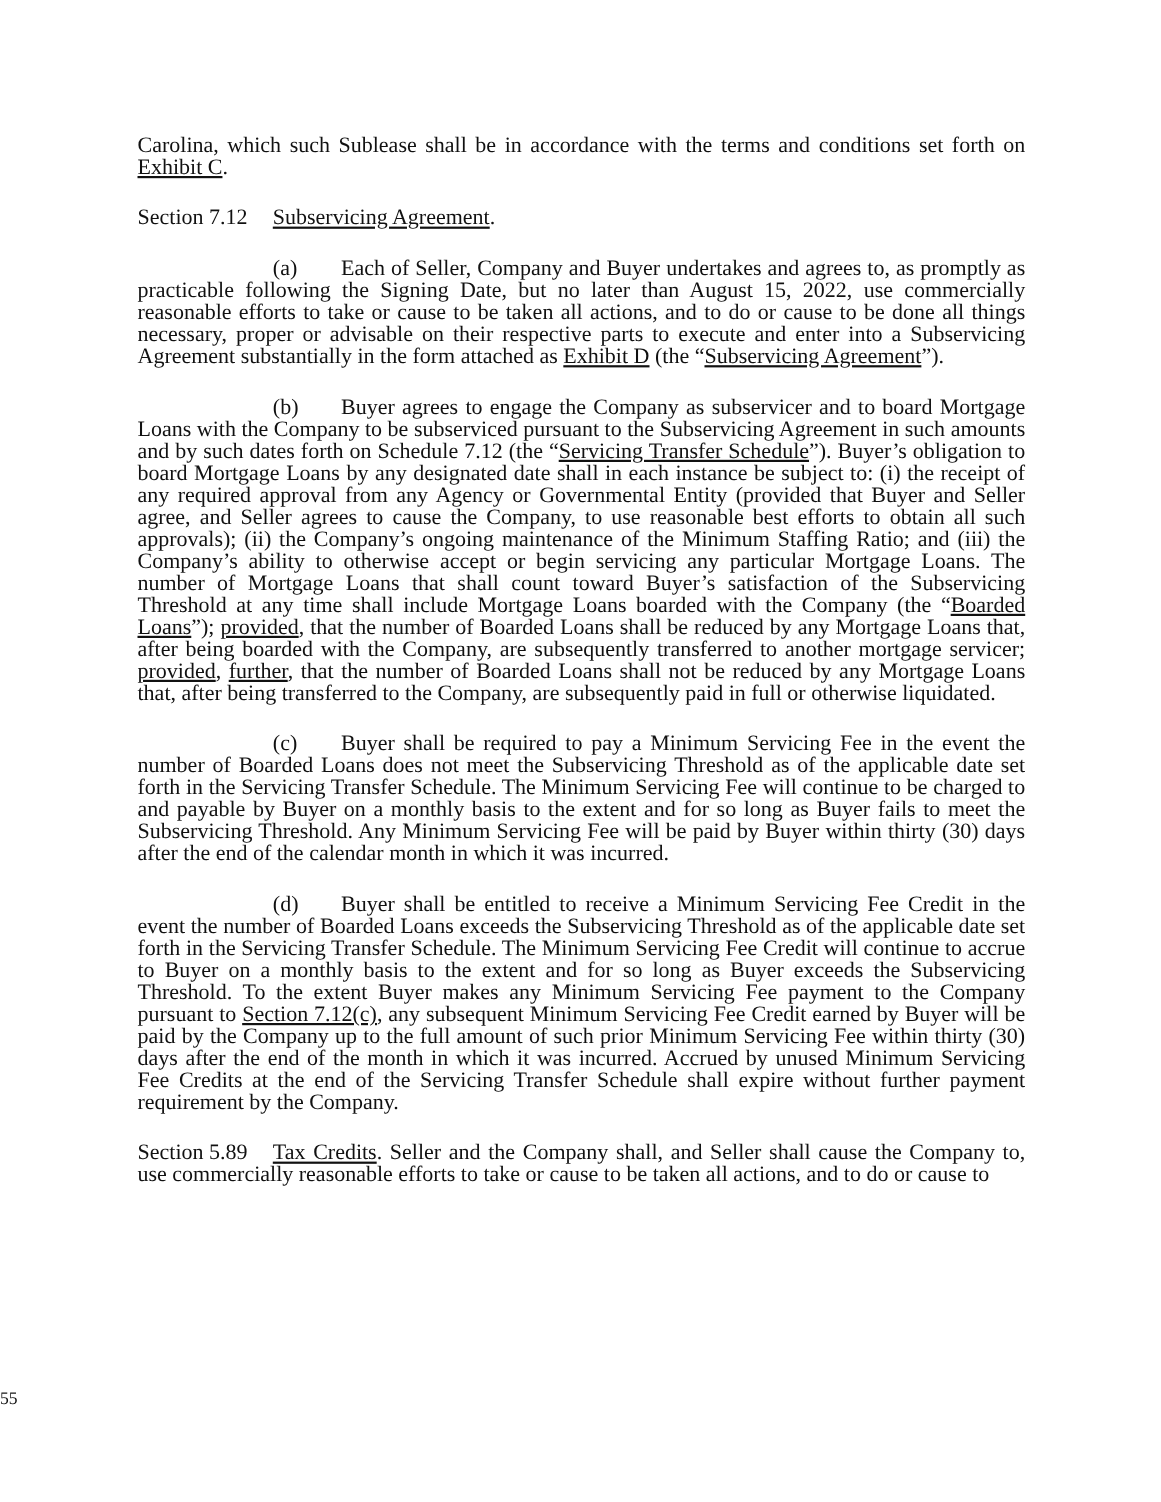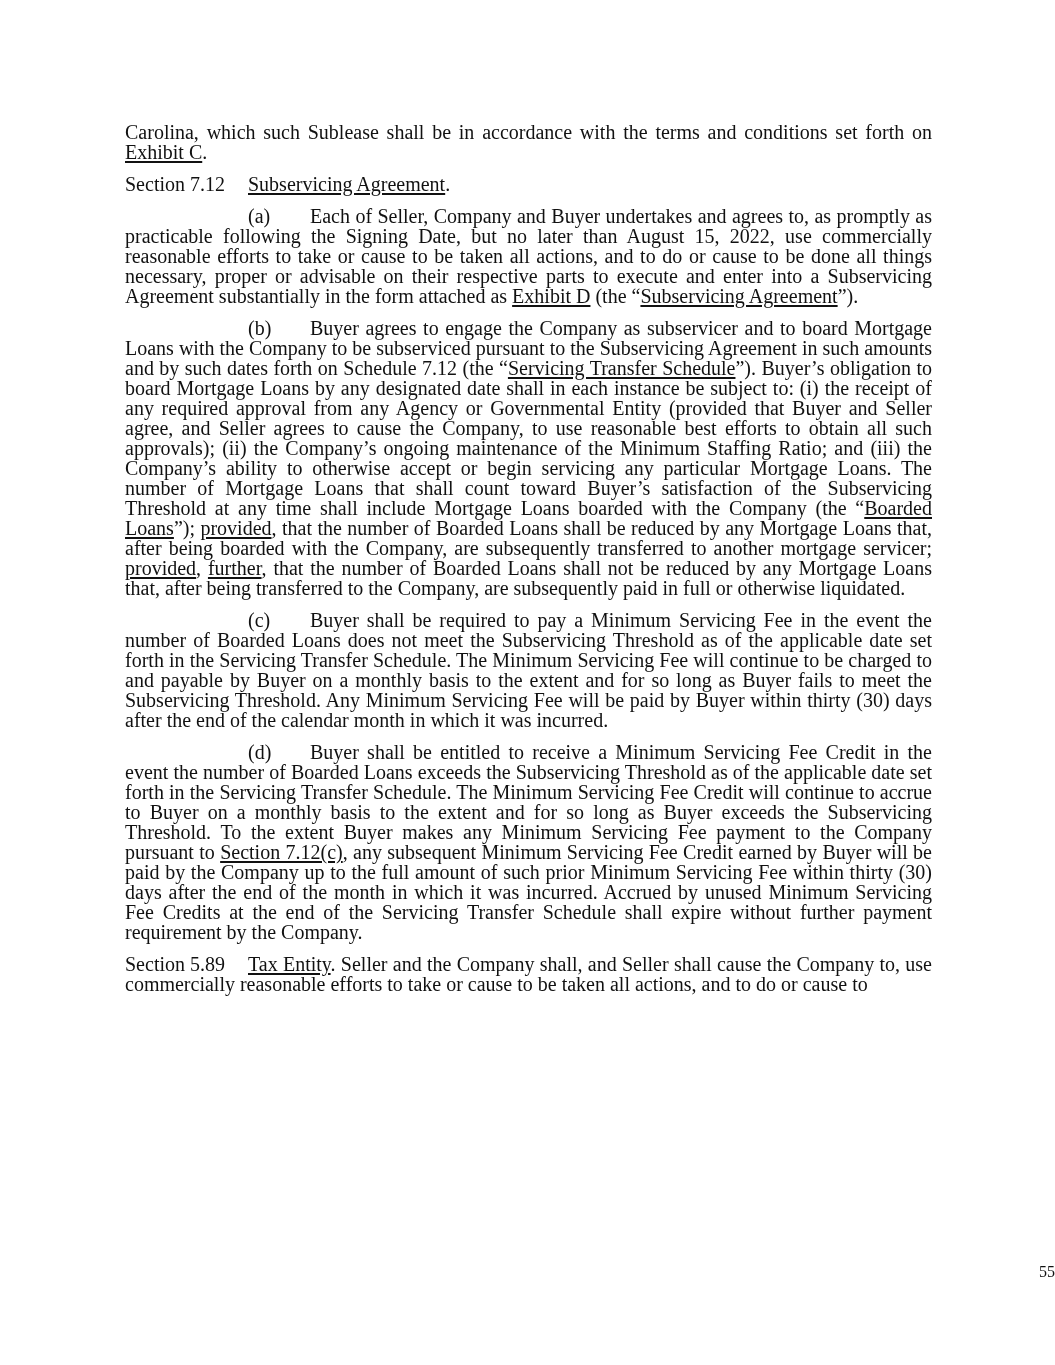"Section 7.12 Subservicing Agreement." .gap { margin-top: 12px -> 26px }
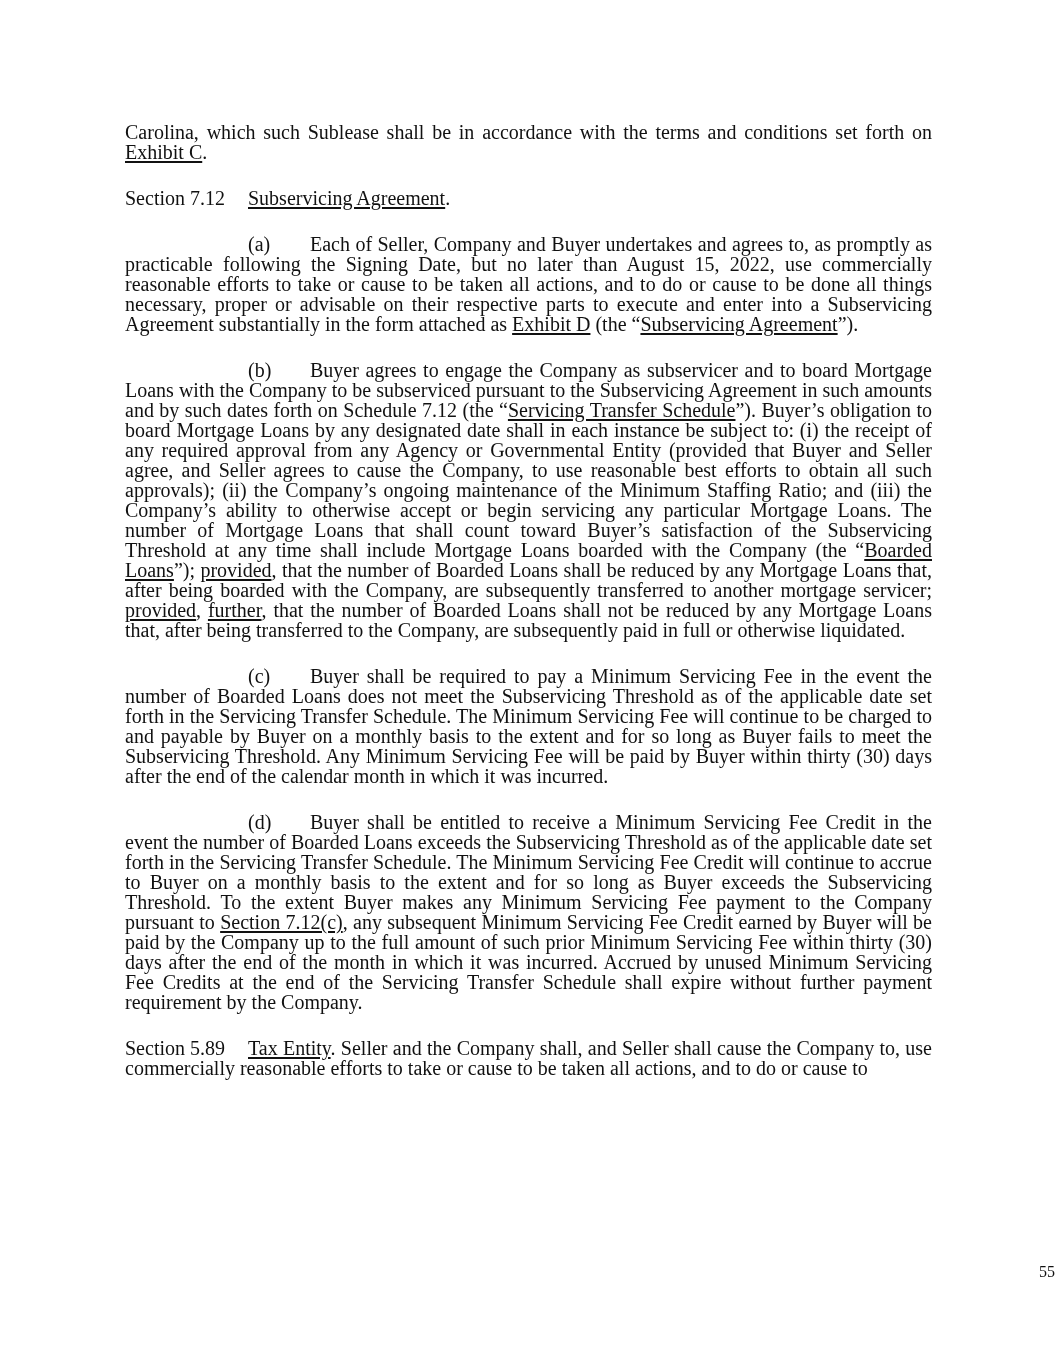"Tax Entity" span.u { text: Entity -> Credits }
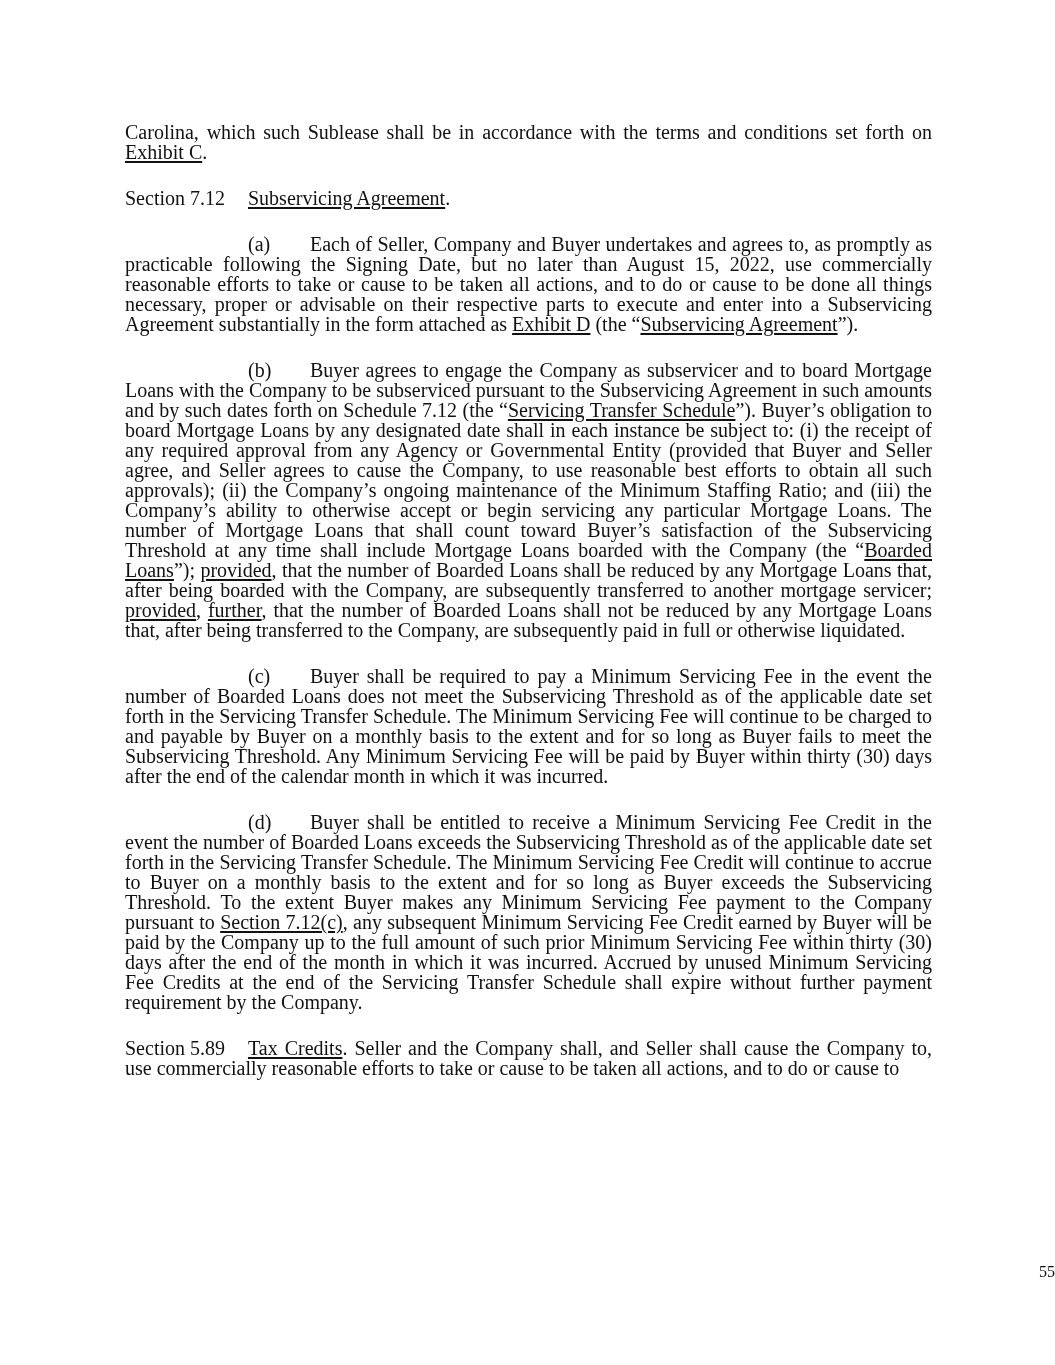"55" .page-number { text-align: right -> left }
